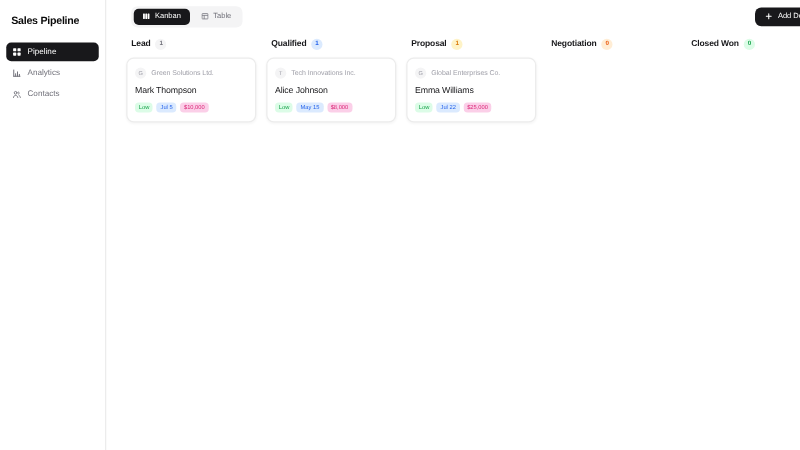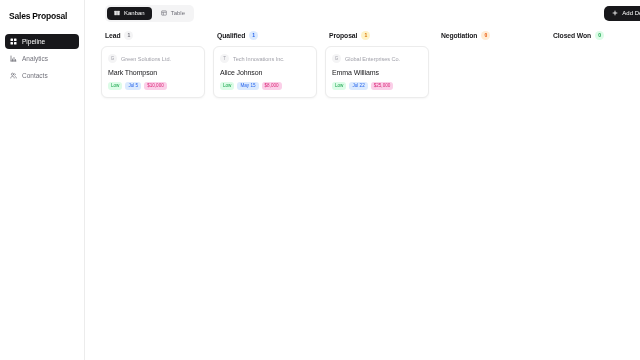"Sales Proposal" div.brand { text: Proposal -> Pipeline }
